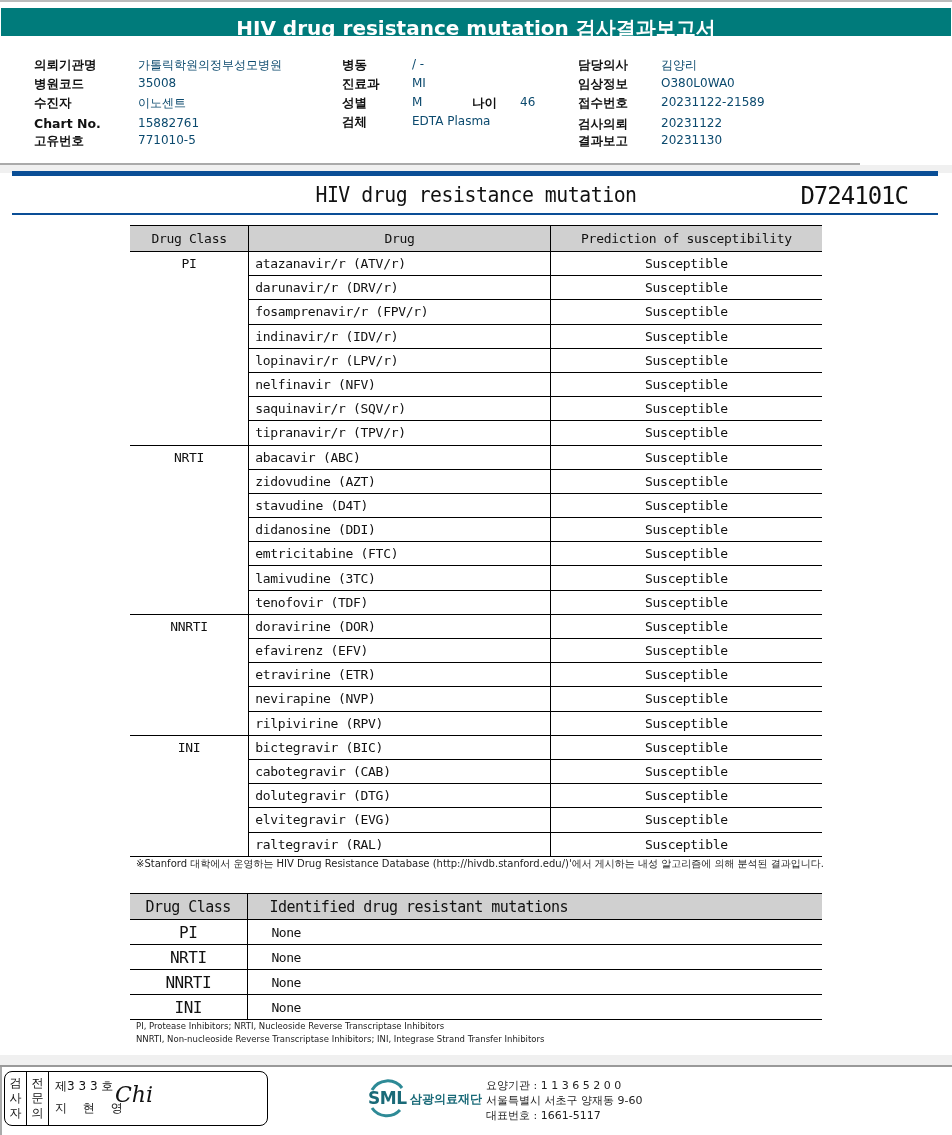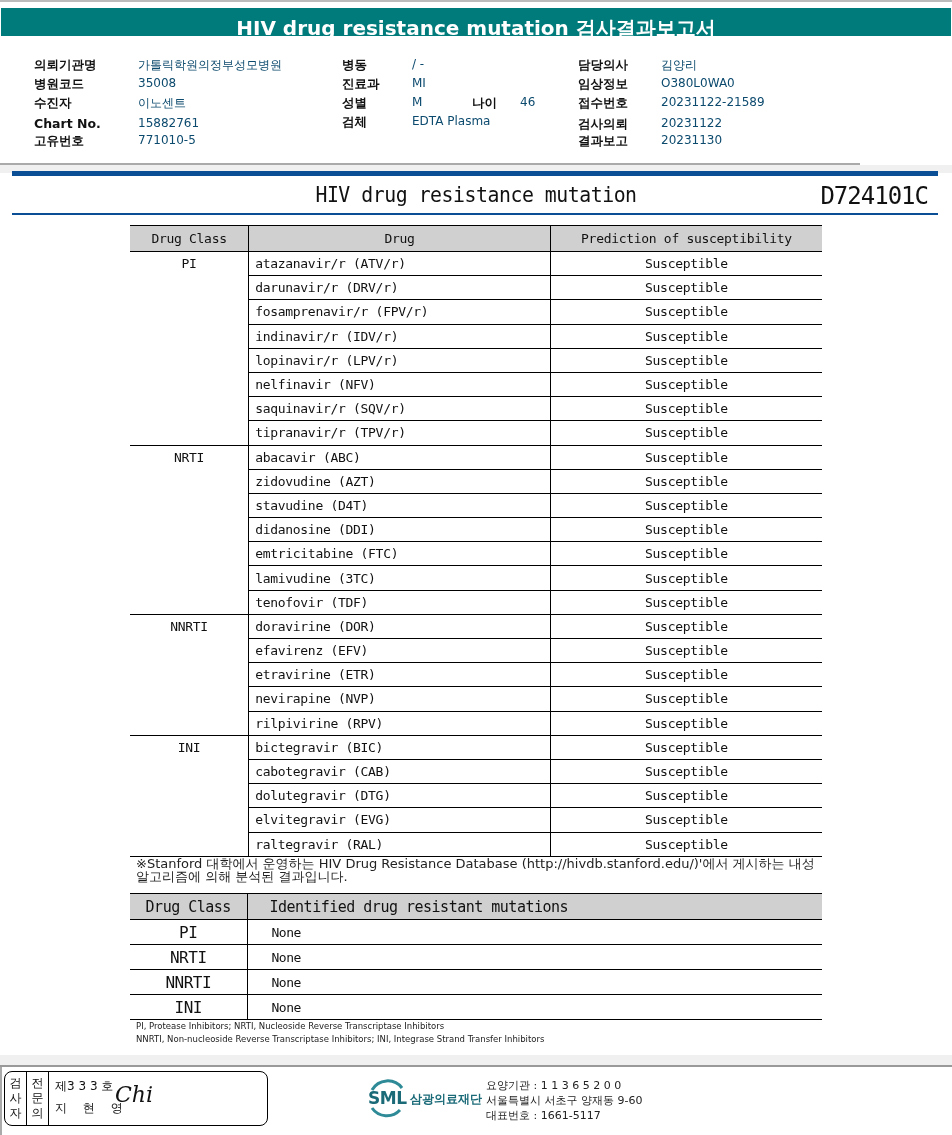"D724101C" .doc-code { right: 24px -> 44px }
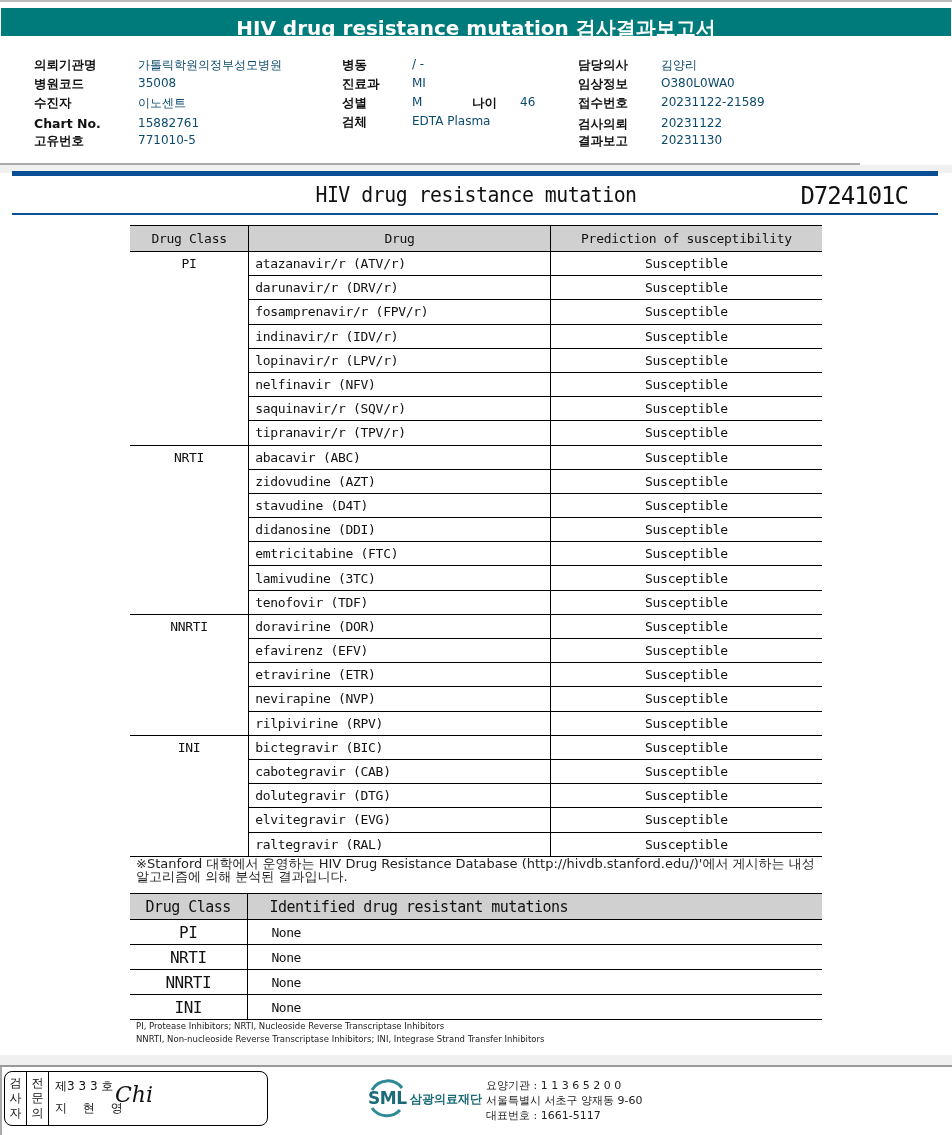"※Stanford 대학에서 운영하는 HIV Drug" .footnote { font-size: 13px -> 10px }
